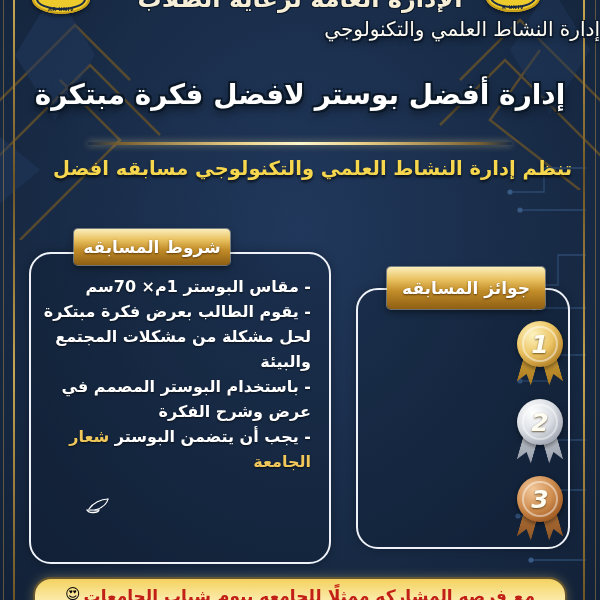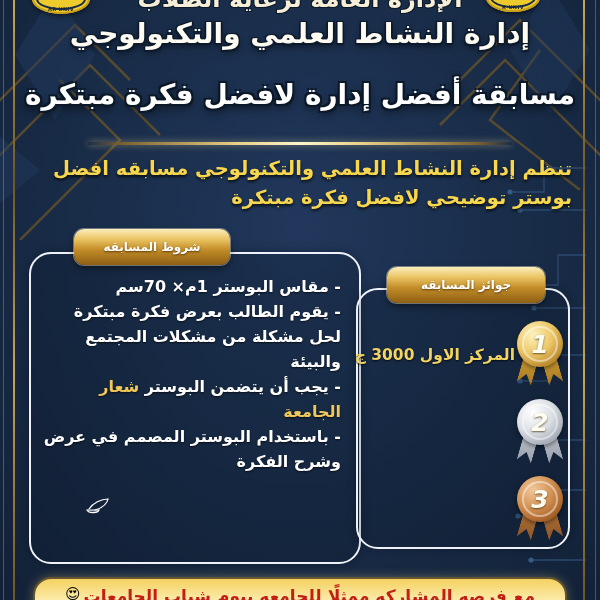"إدارة النشاط العلمي والتكنولوجي" .h-dept { font-size: 28px -> 20px; font-weight: bold -> normal; text-align: center -> right }
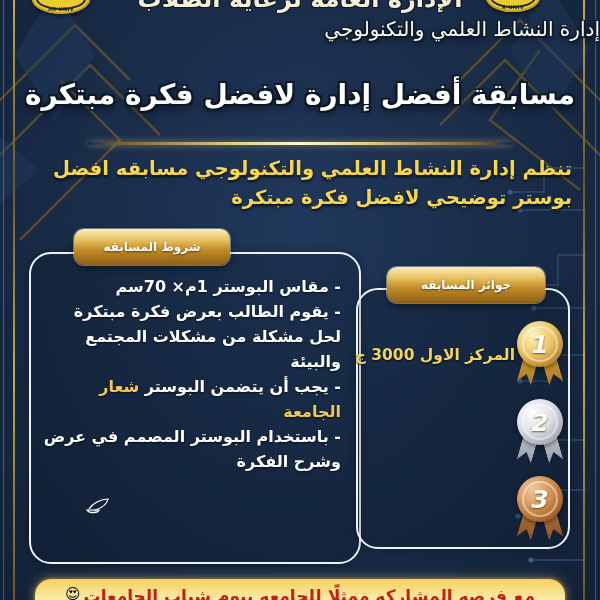"مسابقة أفضل إدارة لافضل فكرة" div.h-title { text: مسابقة أفضل إدارة -> إدارة أفضل بوستر }
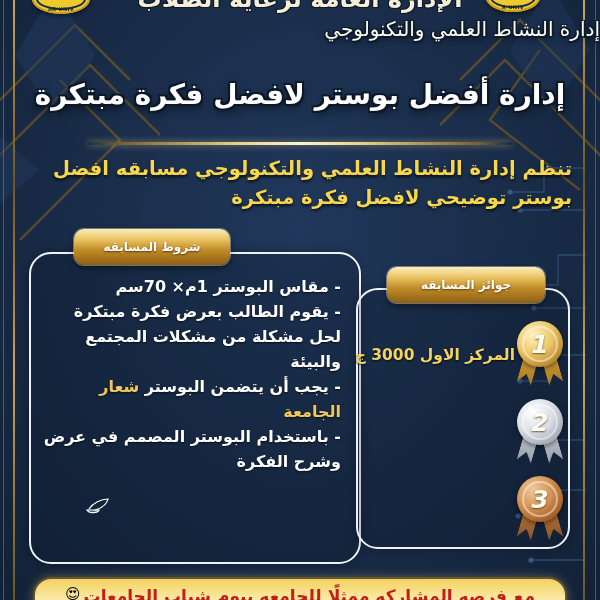"بوستر توضيحي لافضل فكرة مبتكرة" span { html: <span>بوستر توضيحي لافضل فكرة مبتكرة</span> -> none }
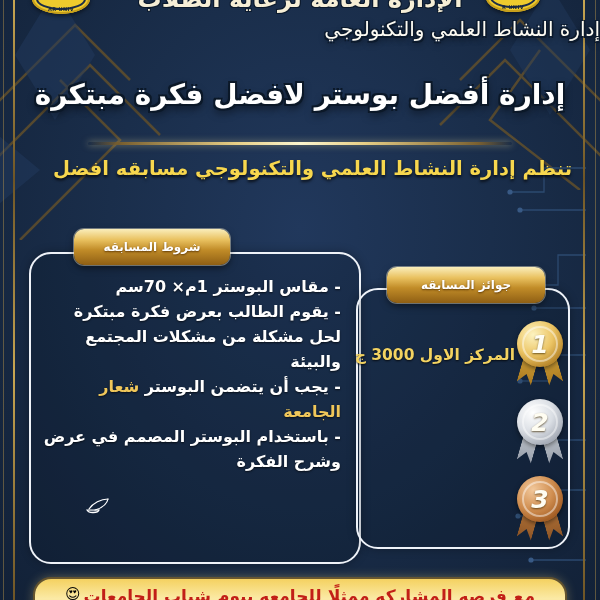"شروط المسابقه" .pill { border-radius: 10px -> 4px; font-size: 12px -> 17px }
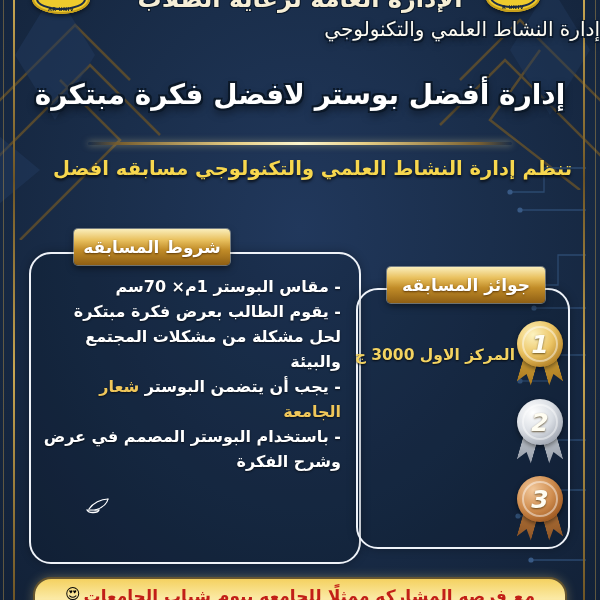"- مقاس البوستر 1م× 70سم" .panel.cond { padding-left: 30px -> none }
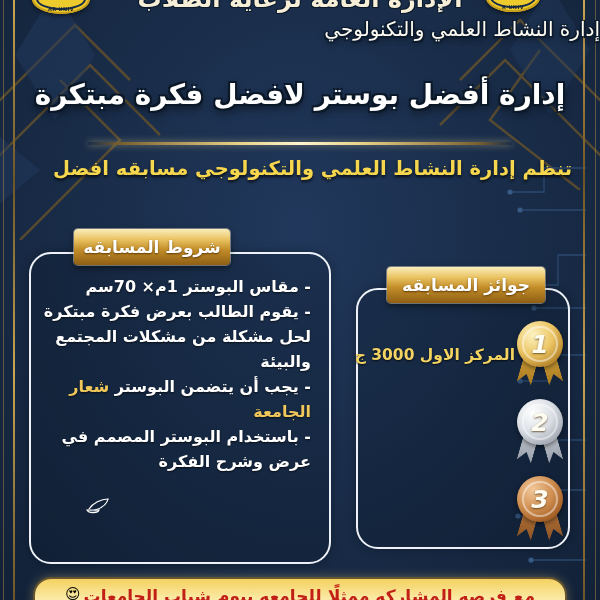"جوائز المسابقه" .pill.priz { height: 36px -> 42px }
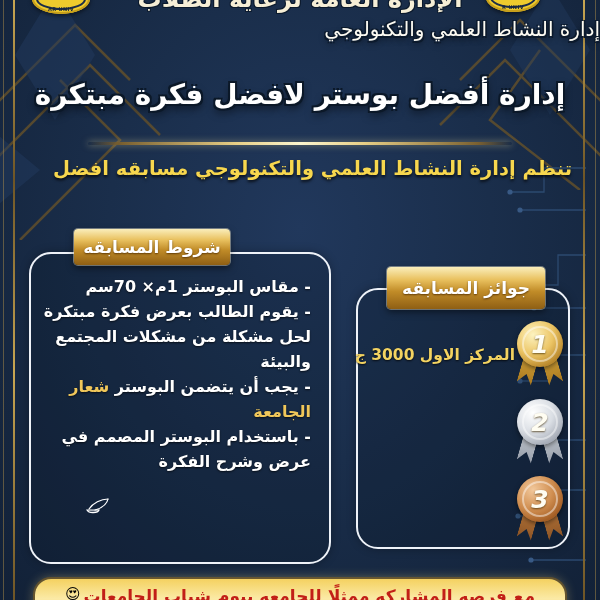"المركز الاول 3000 ج" span.plabel { html: <span>المركز الاول 3000 ج</span> -> none }
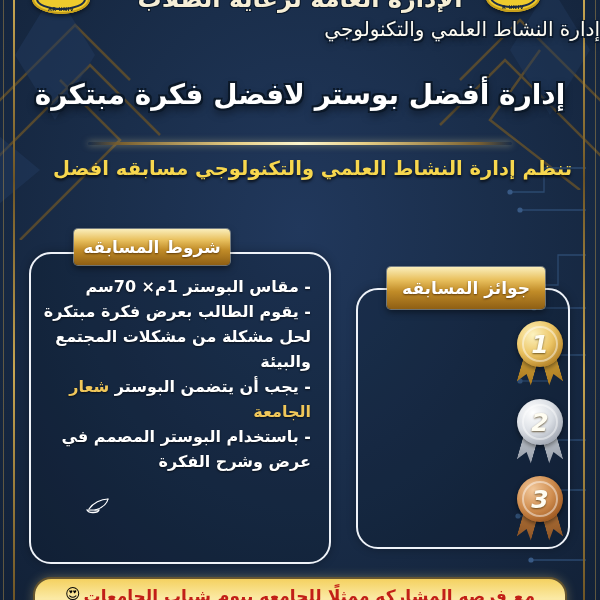"- يجب أن يتضمن البوستر" div { order: before "- باستخدام البوستر المصمم في" -> after "- باستخدام البوستر المصمم في" }
